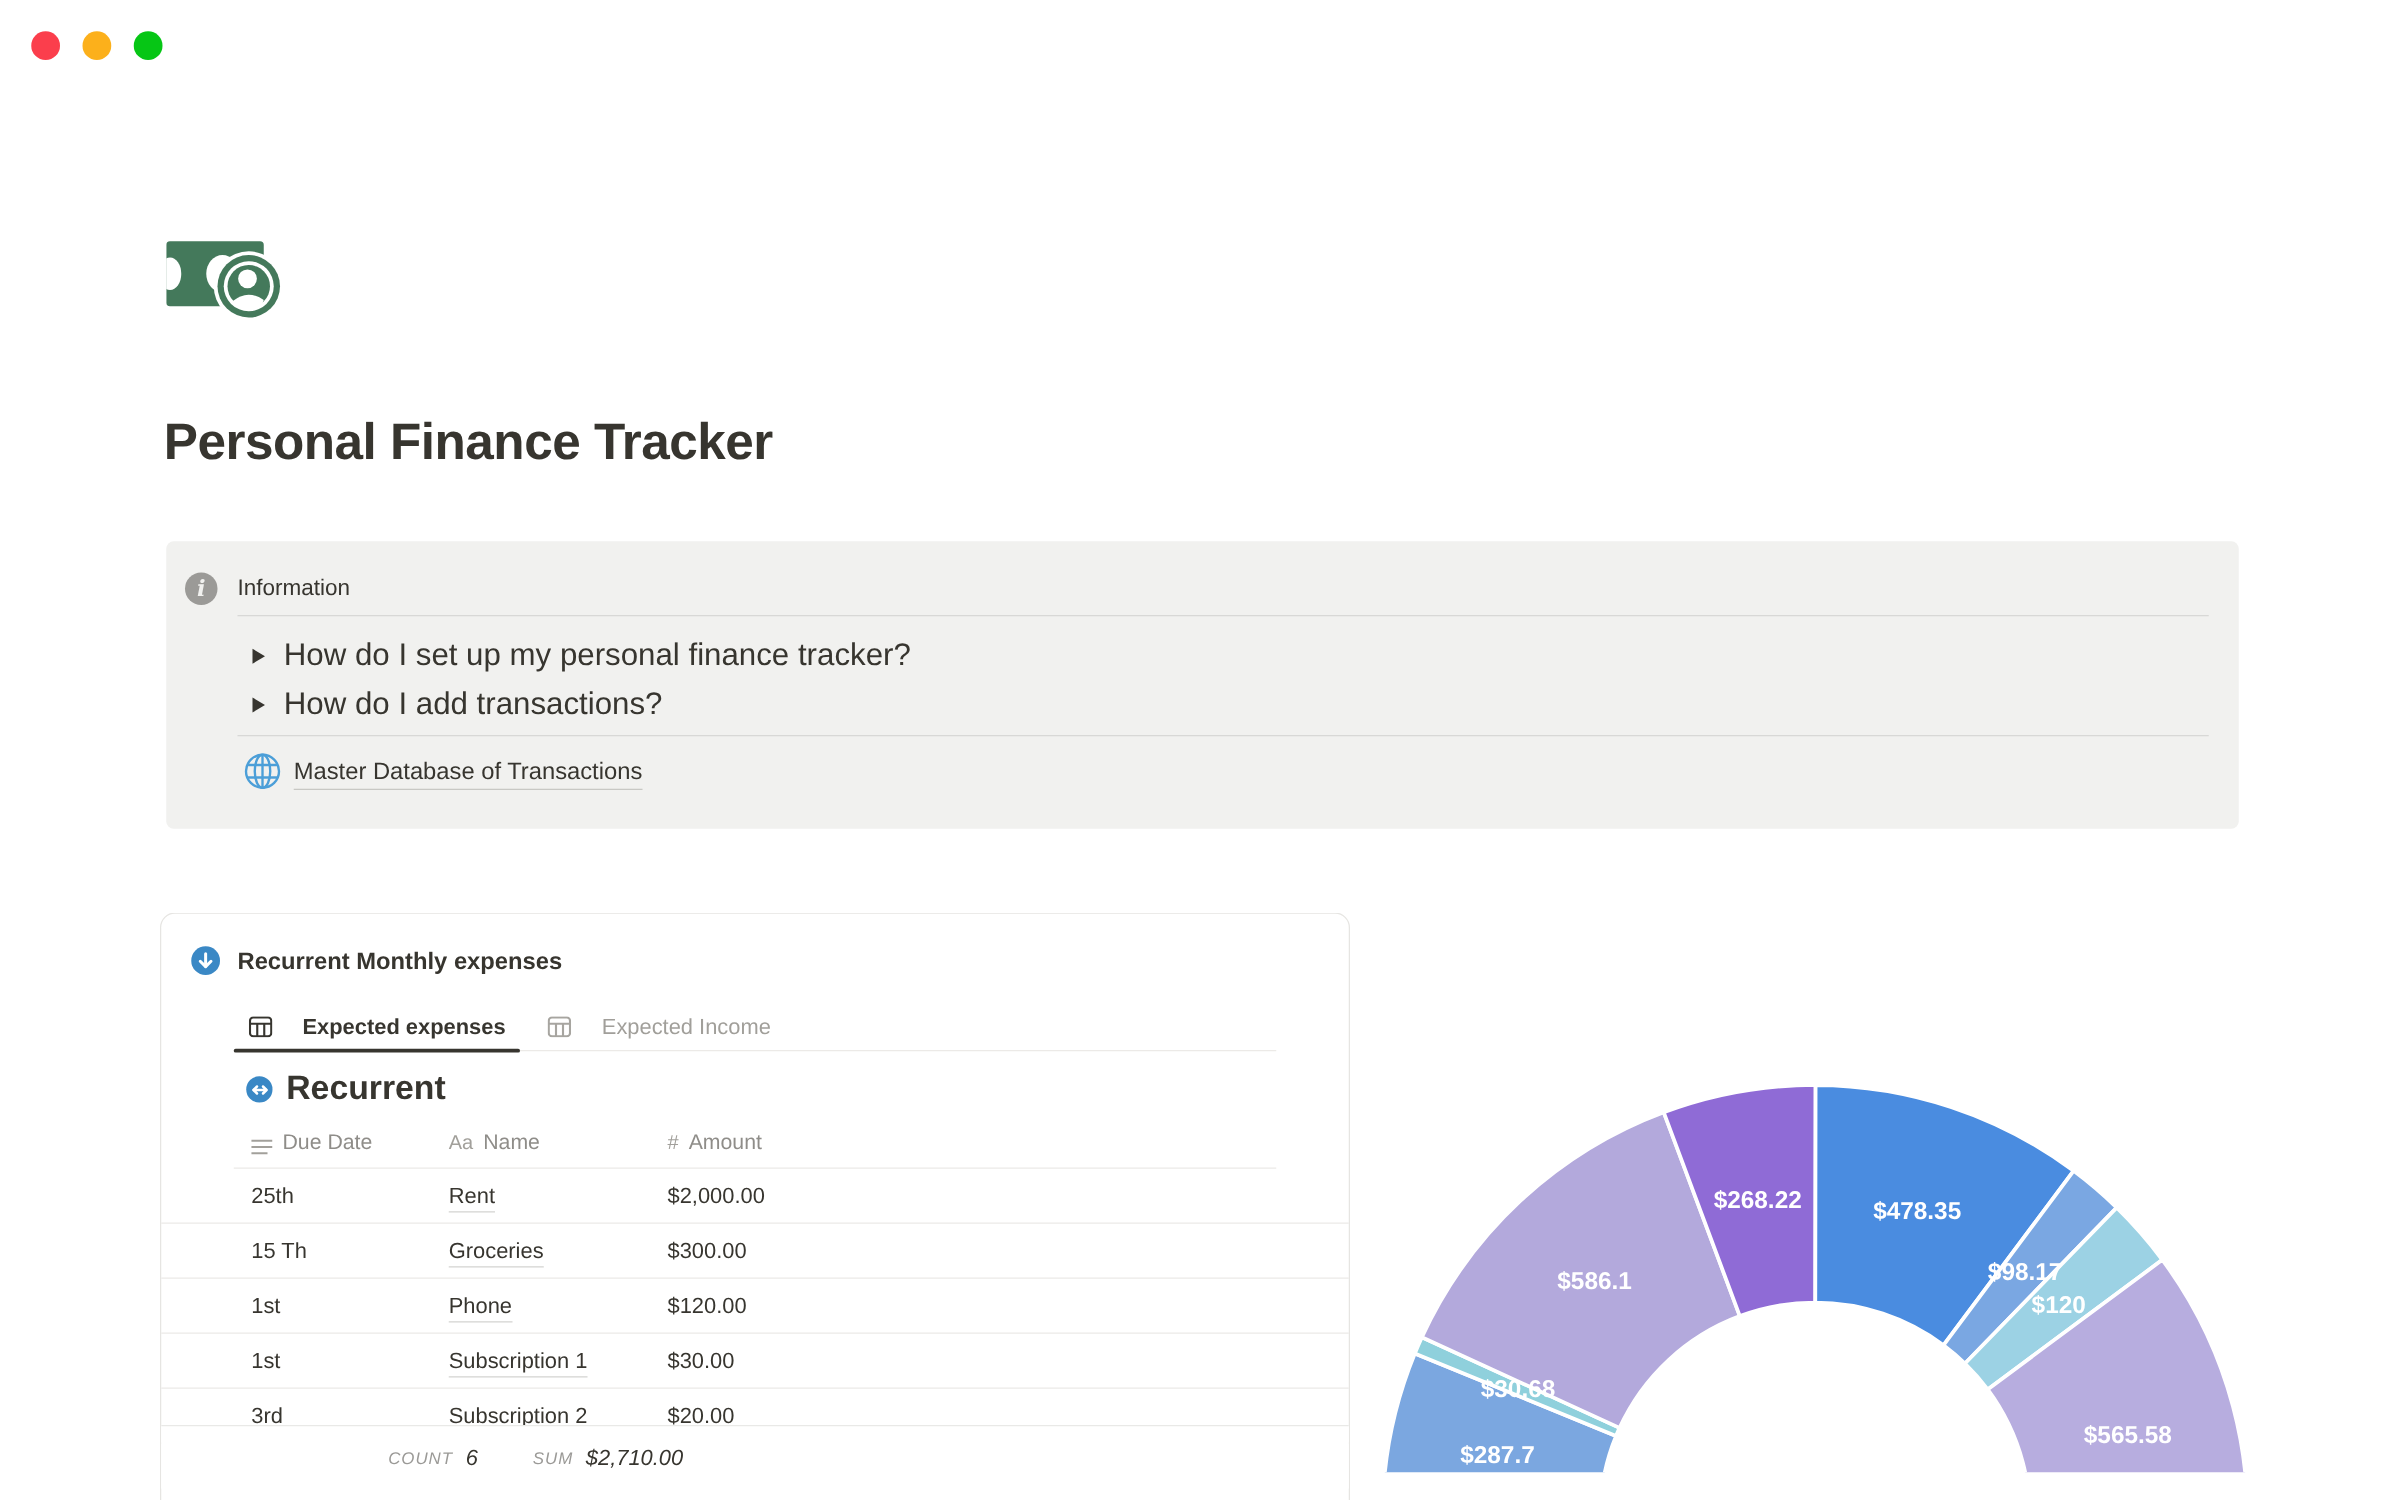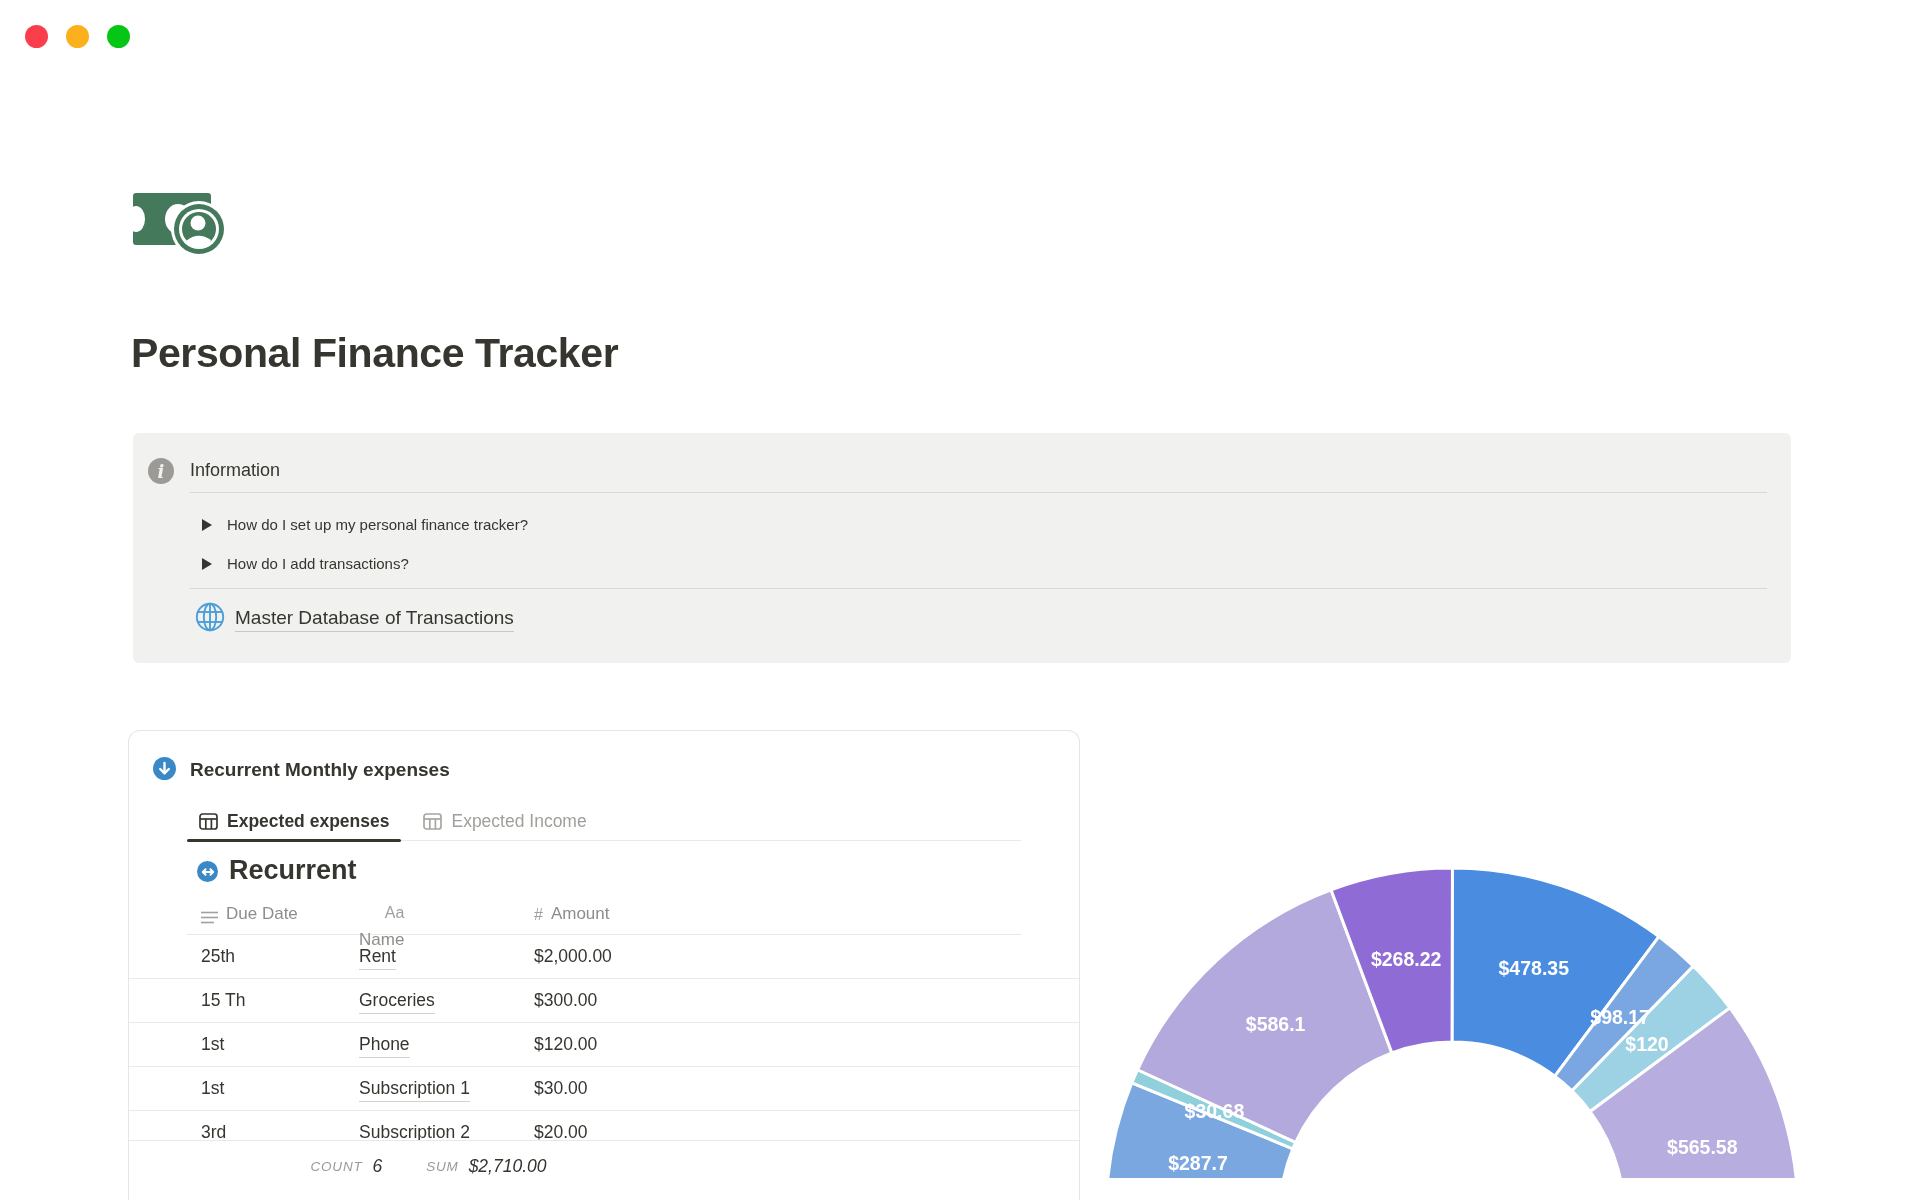"How do I set up" .toggle-label { font-size: 15px -> 25px }
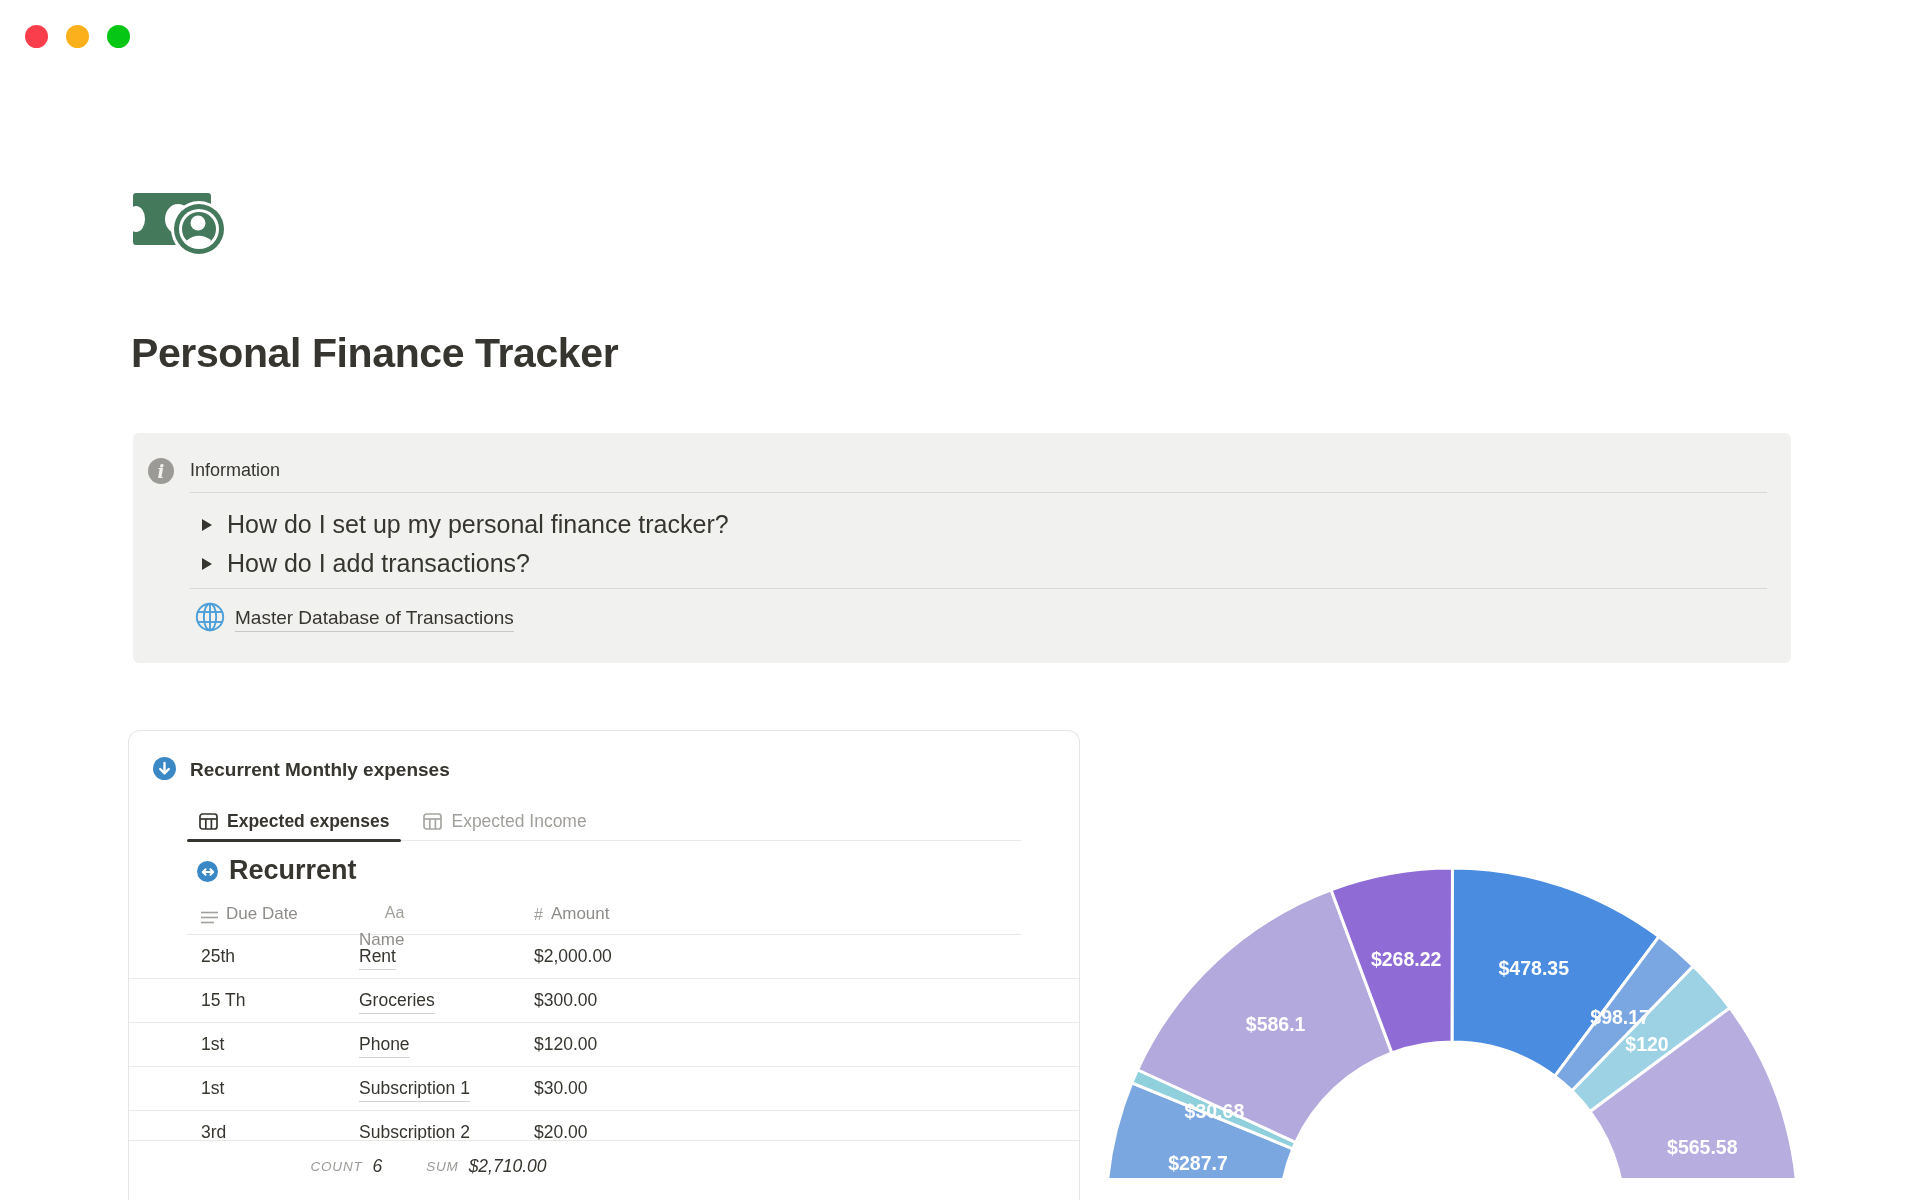"Expected expenses" .tab { gap: 9px -> 24px }
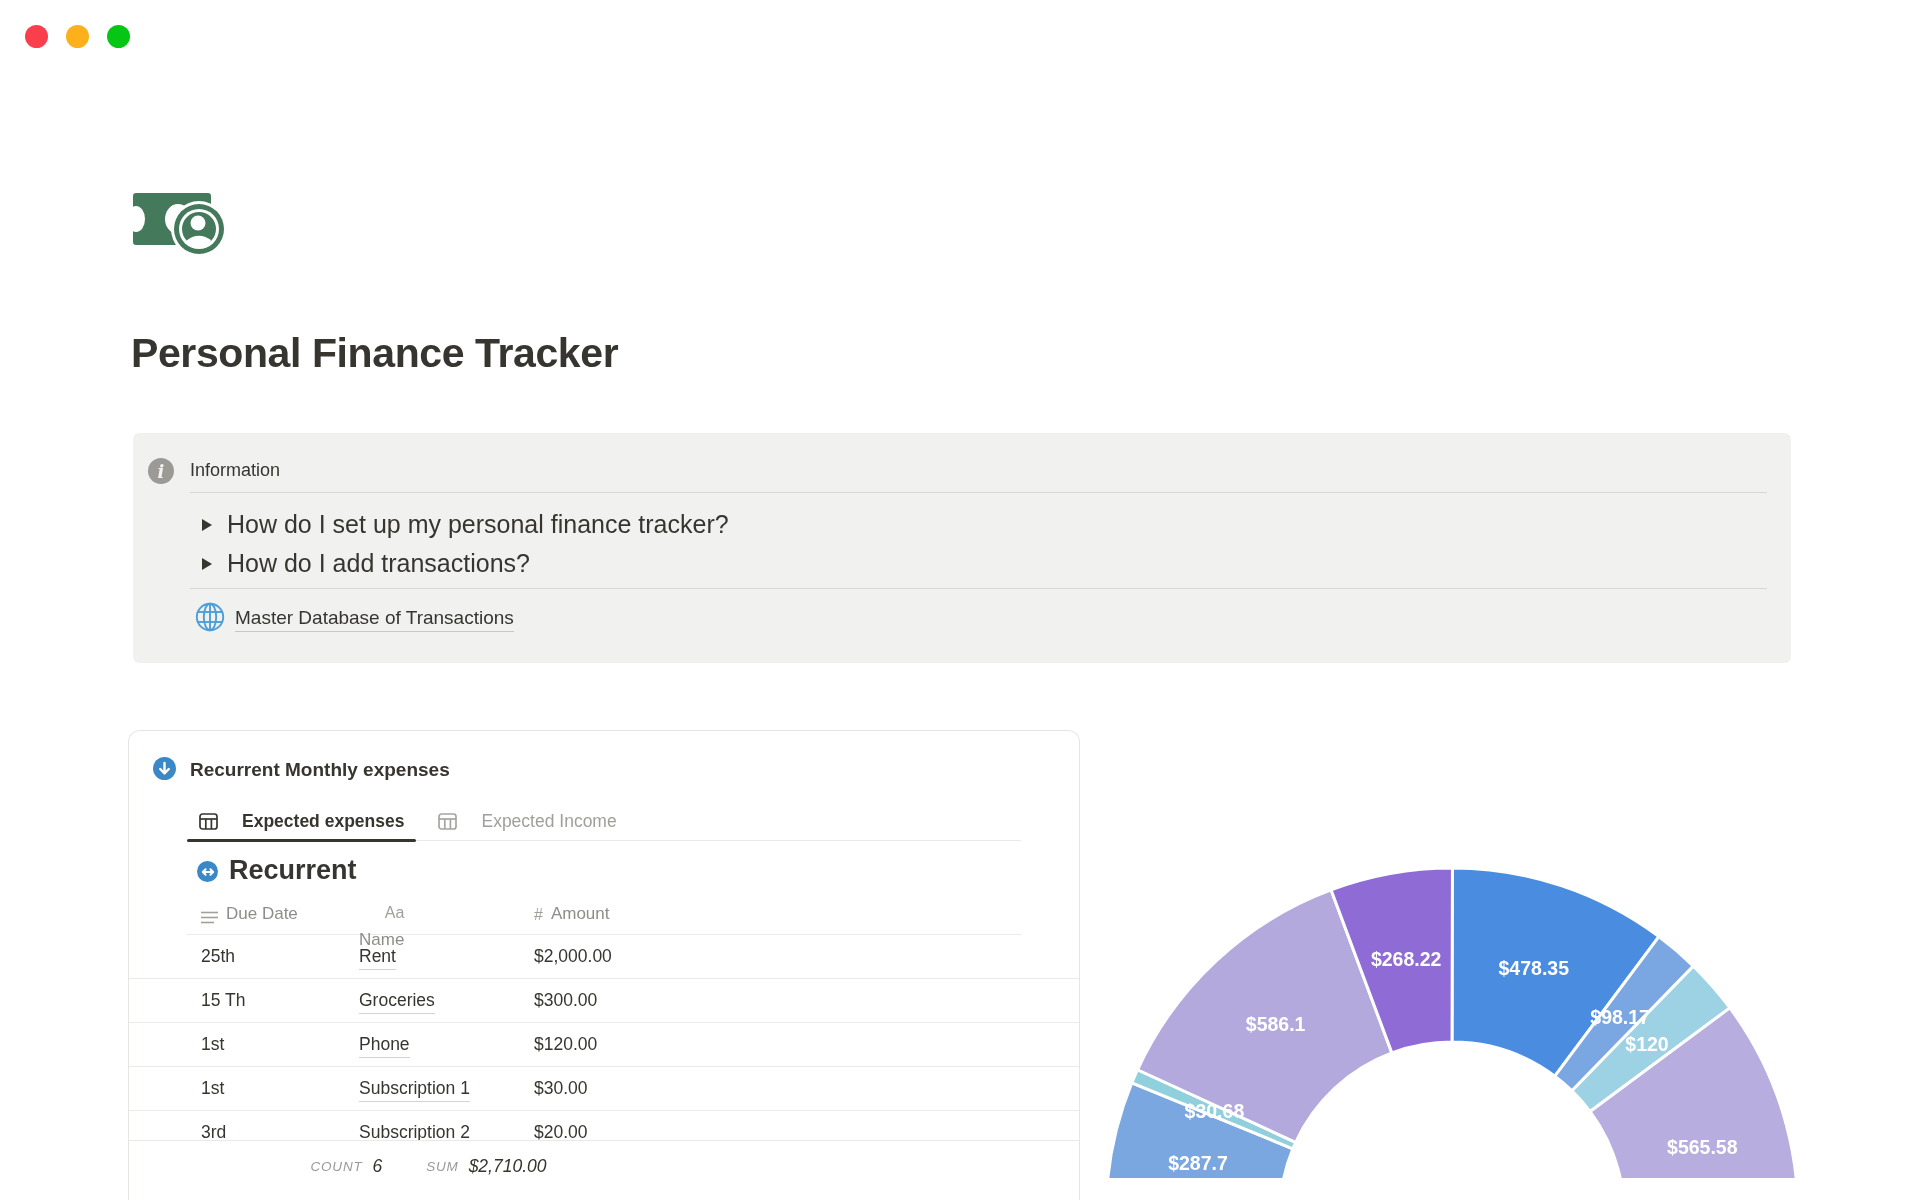"Aa" .h-name { flex-direction: column -> none }
